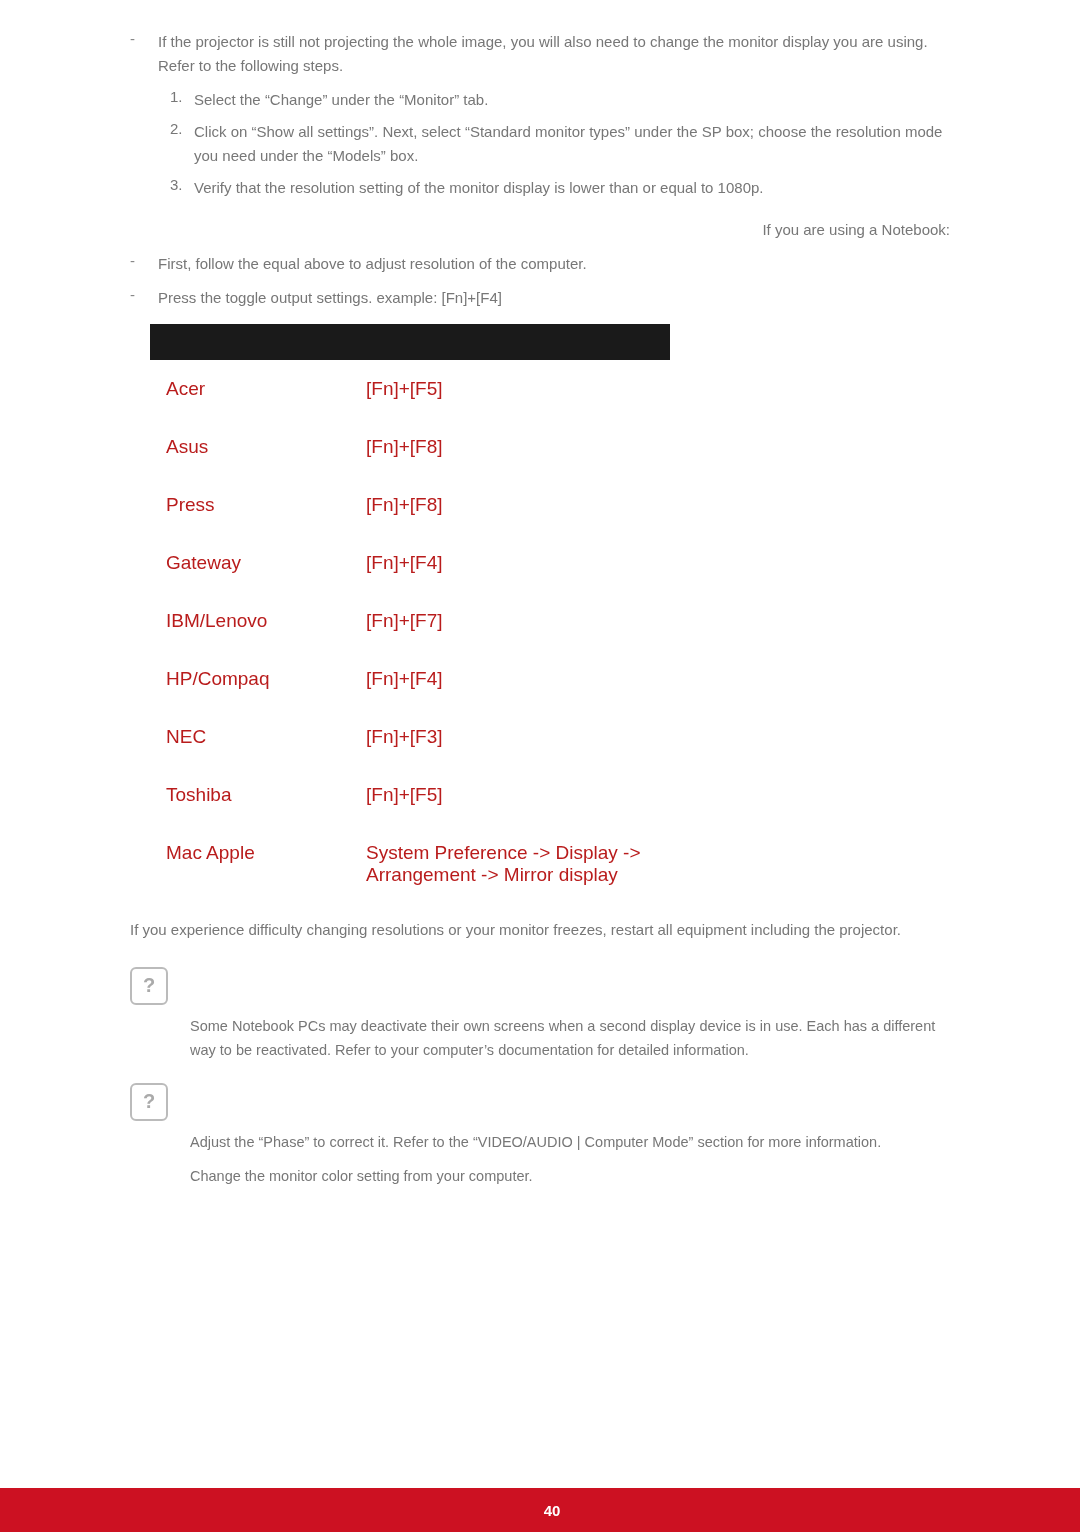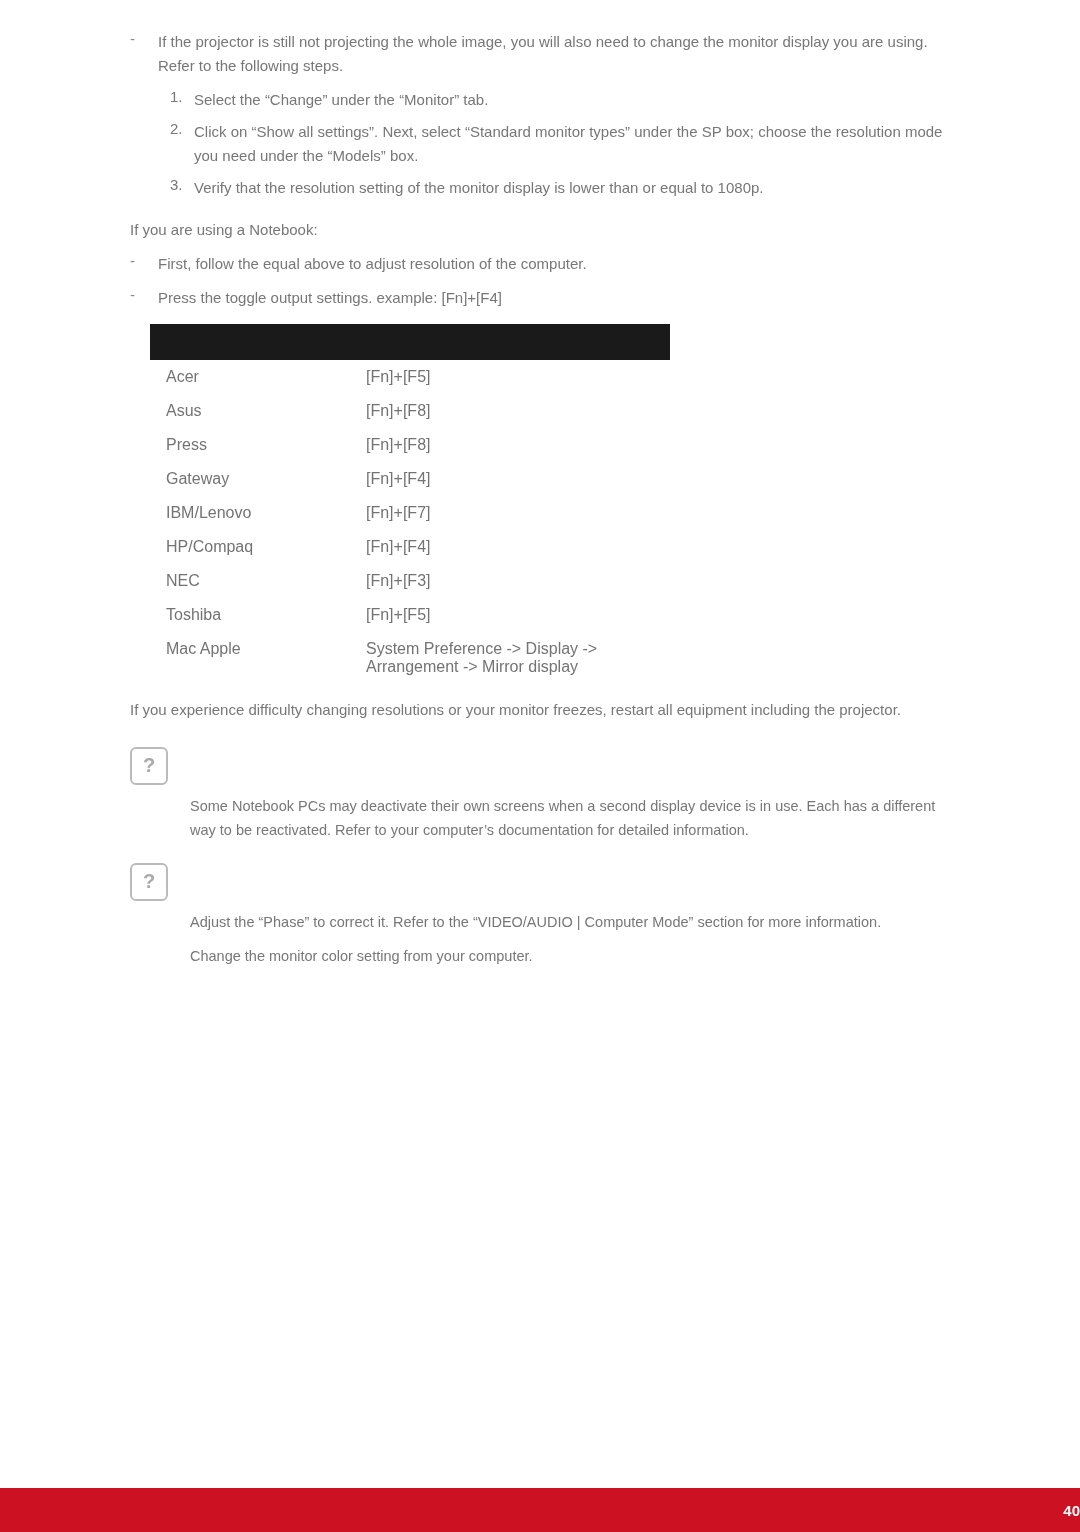"If you are using a" .section-label { text-align: none -> right }
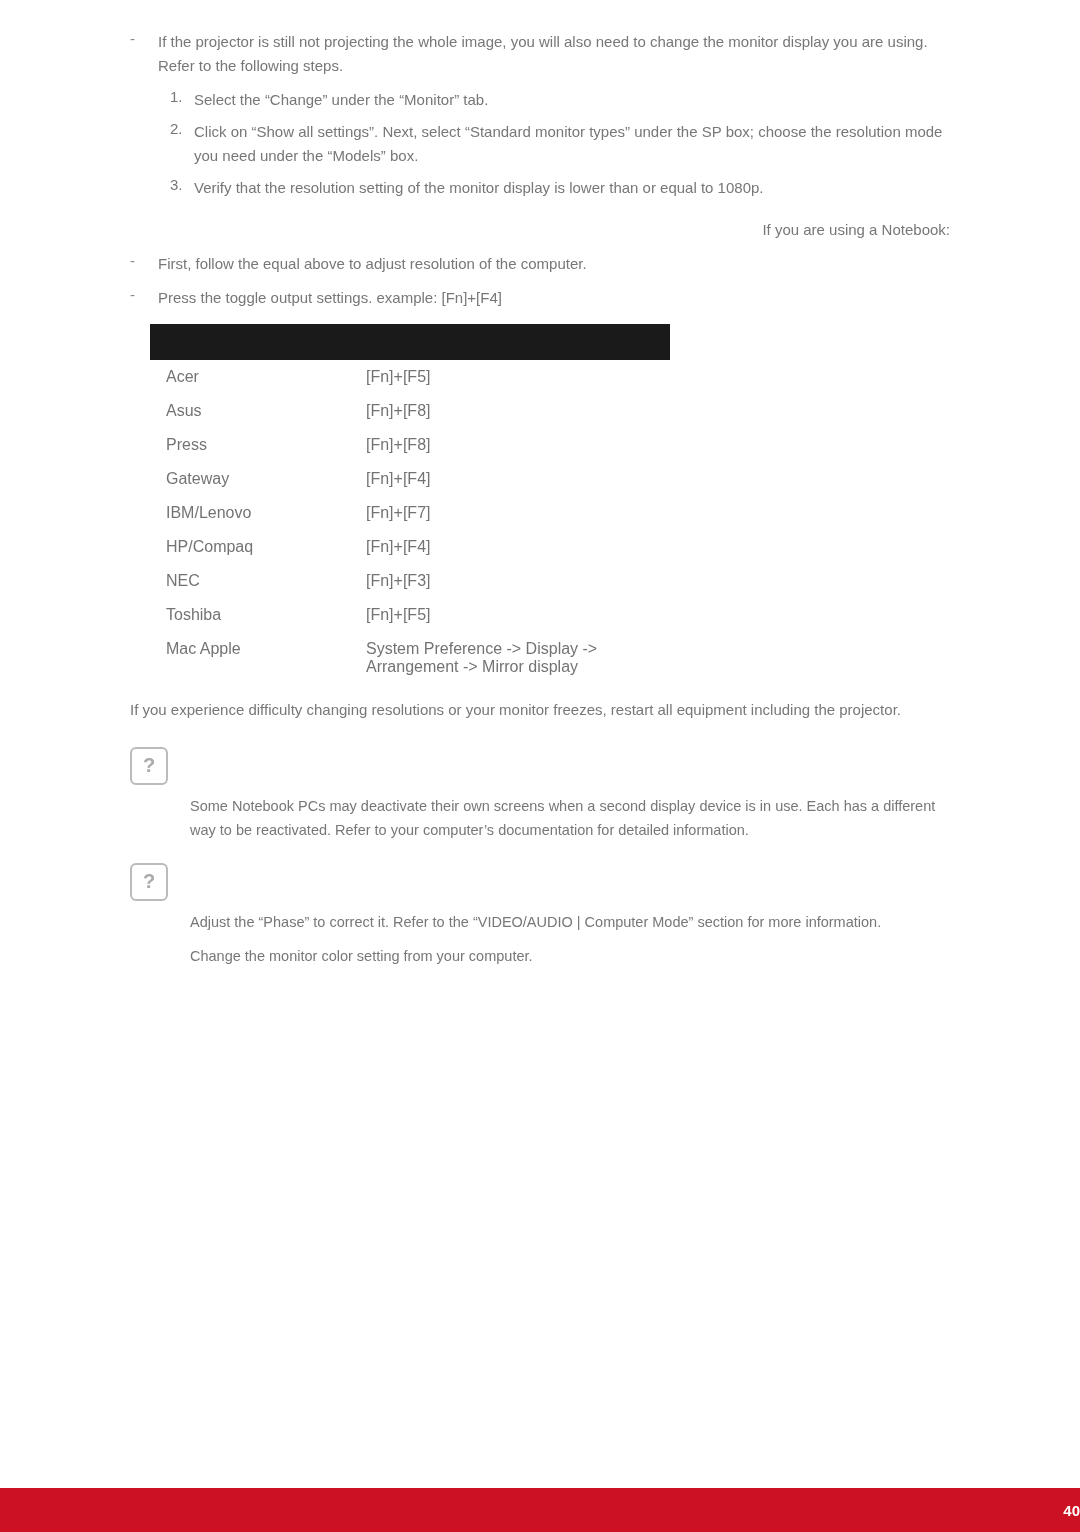"Acer" .toggle-table tbody tr td { color: #737373 -> #b91c1c; font-size: 16px -> 19px; padding: 8px 16px -> 18px 16px }
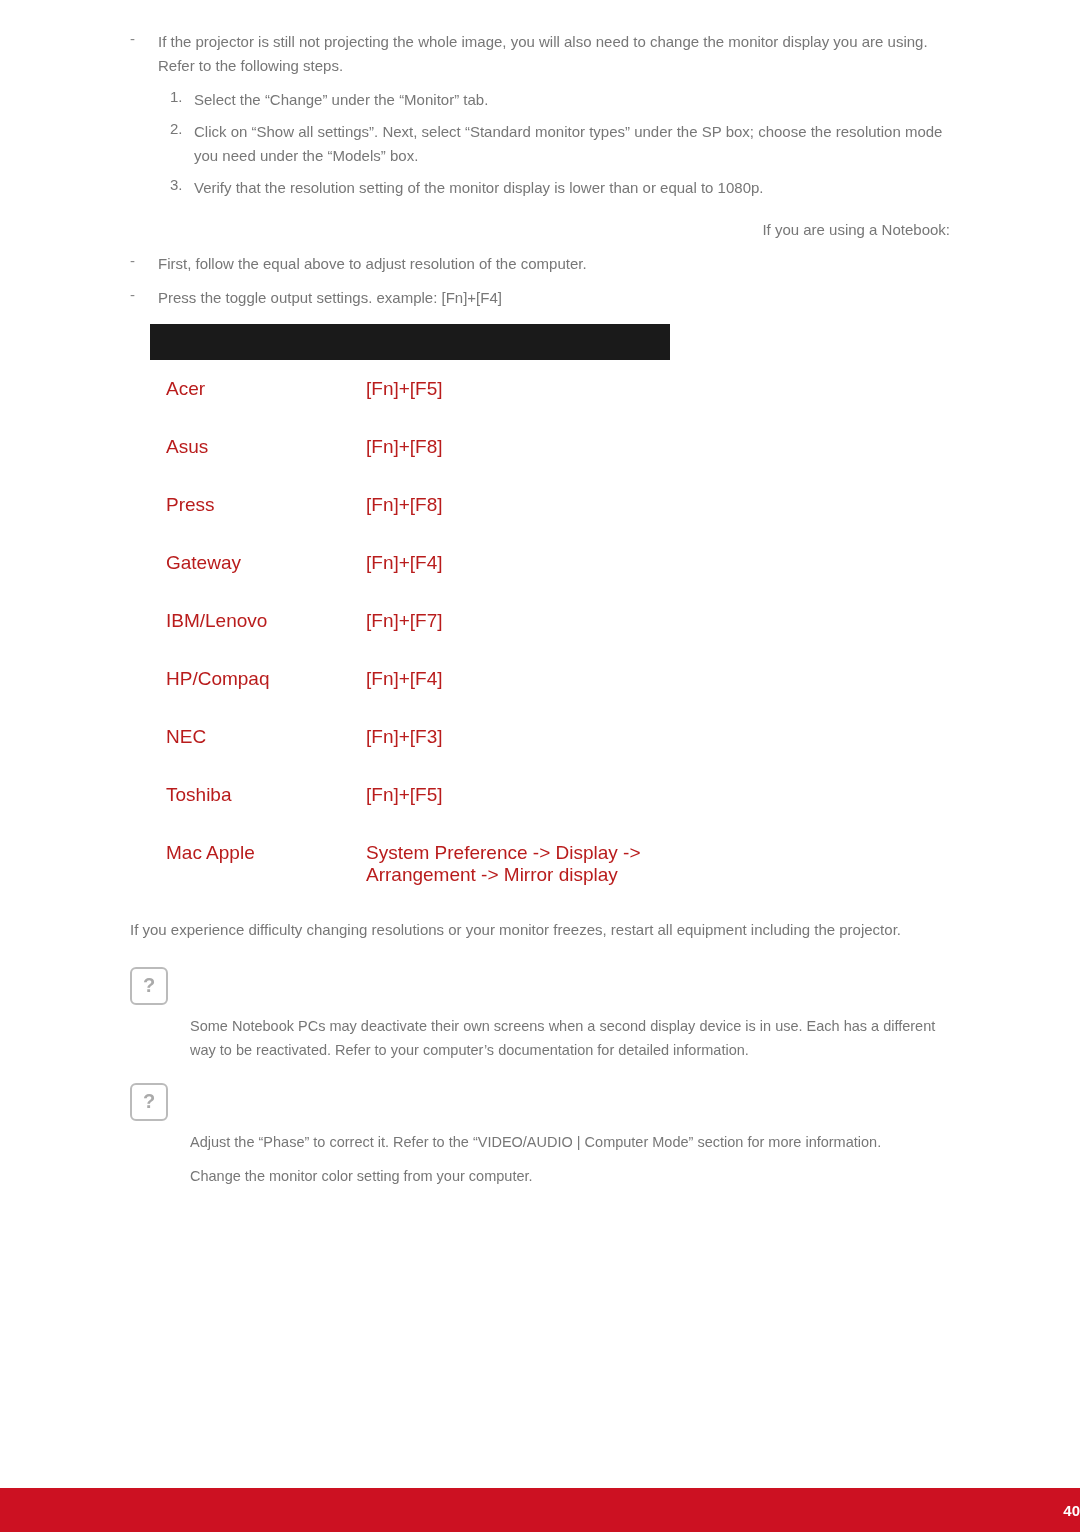"40" .bottom-bar { justify-content: flex-end -> center }
